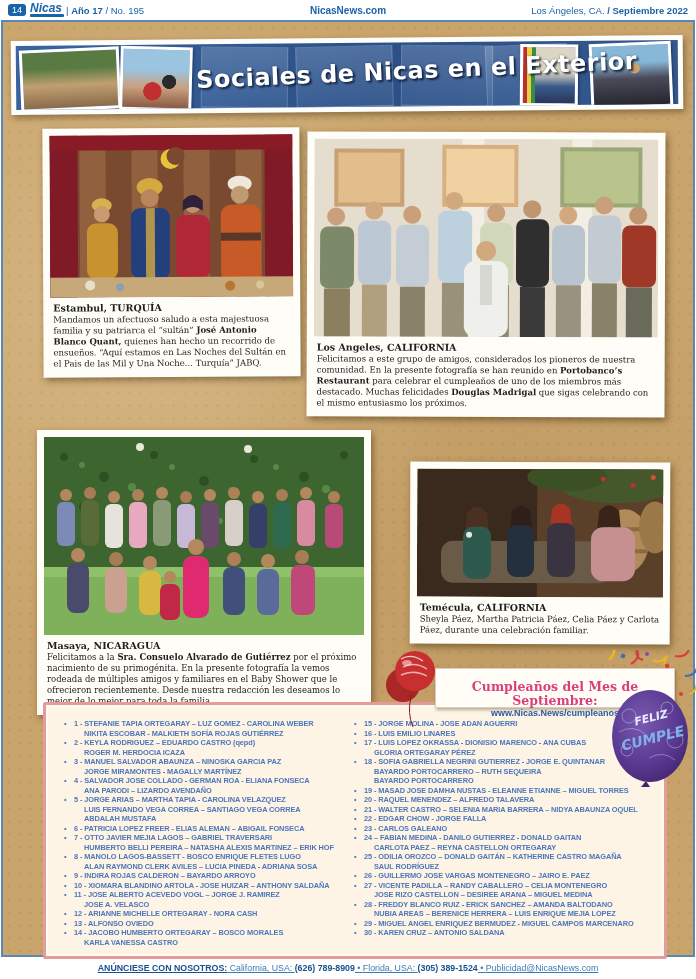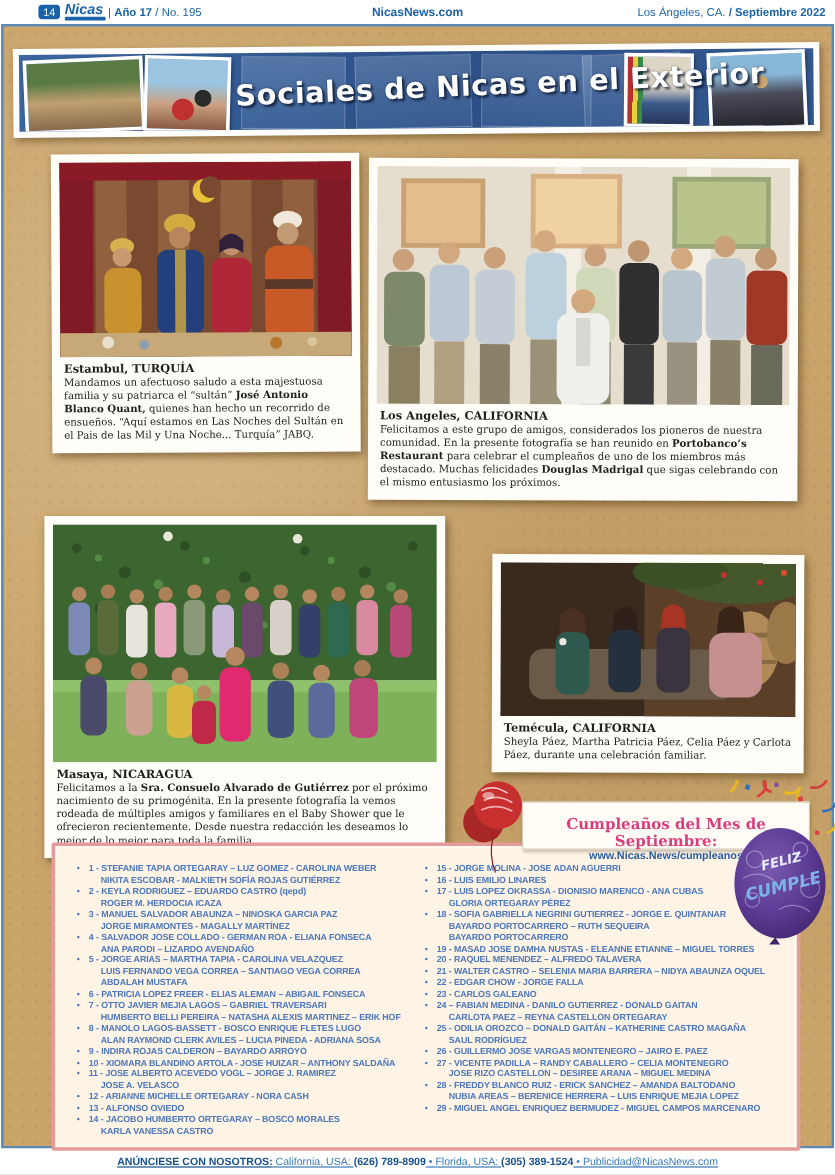"14" .pageno { margin-left: 24px -> none }
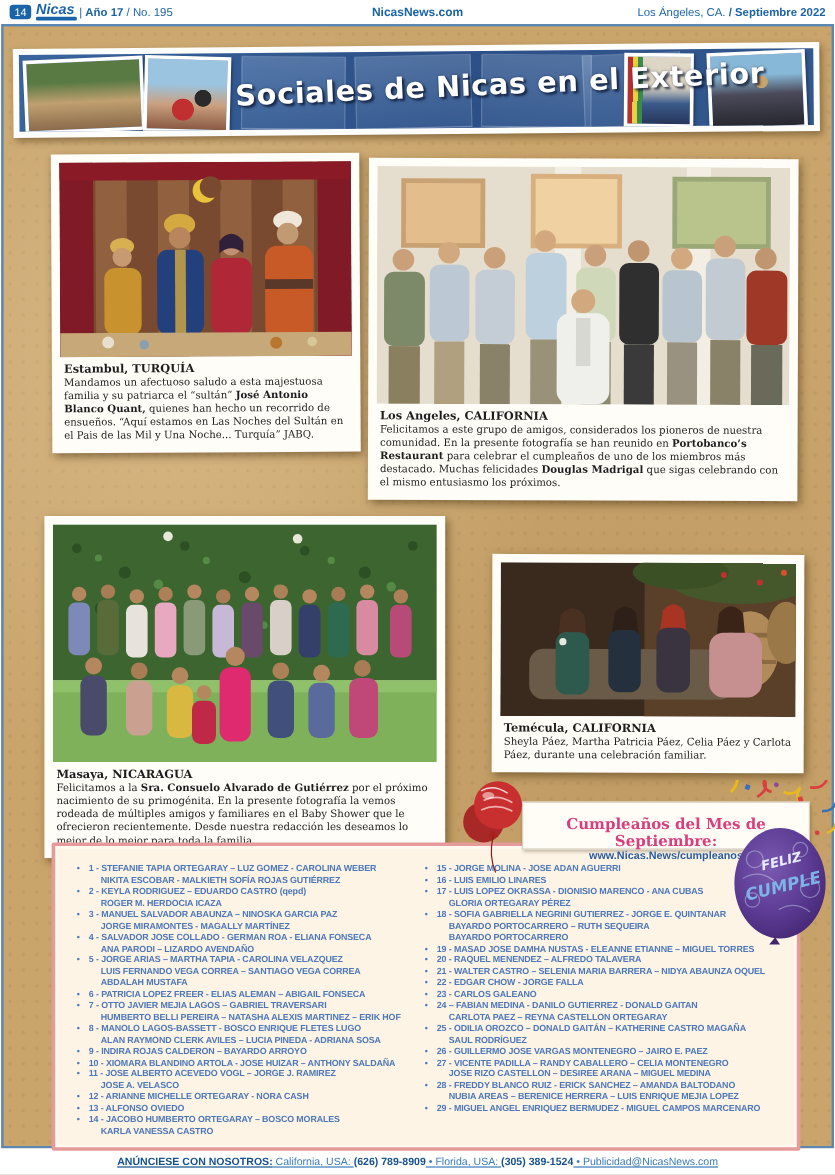"30 - KAREN CRUZ –" div.entry { html: none -> <div> <div>30 - KAREN CRUZ – ANTONIO SALDANA</div> </div> }
